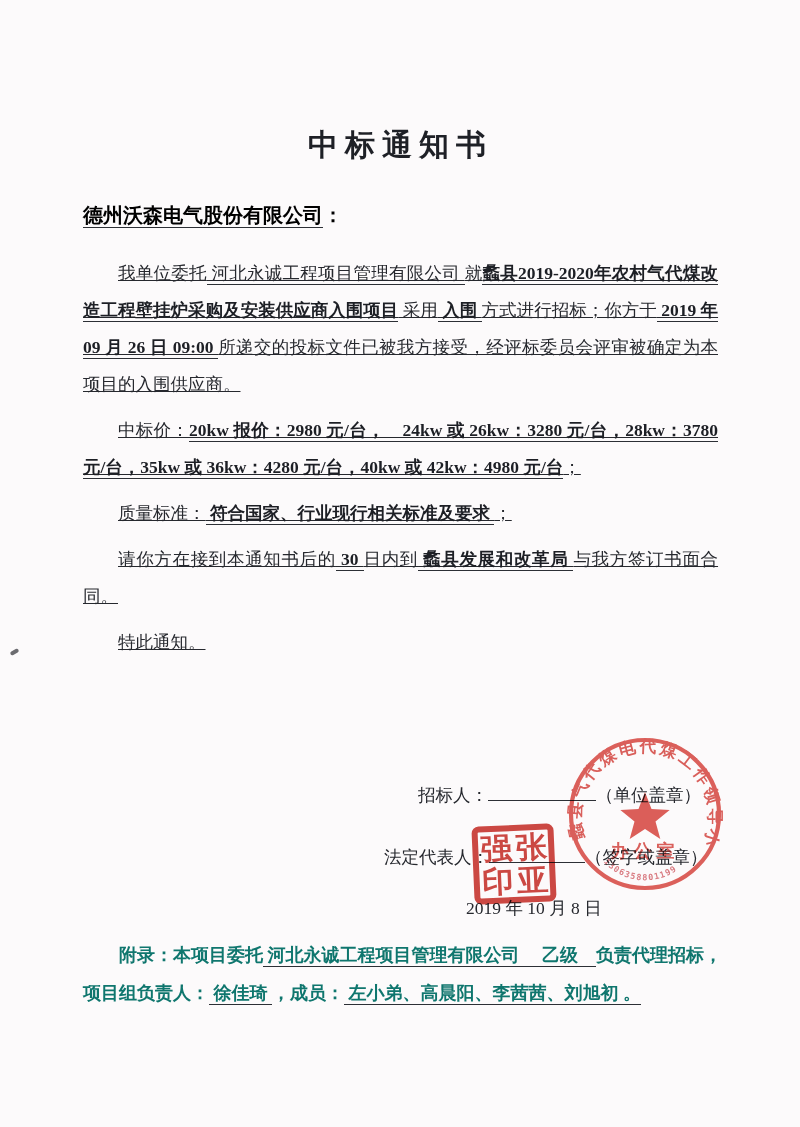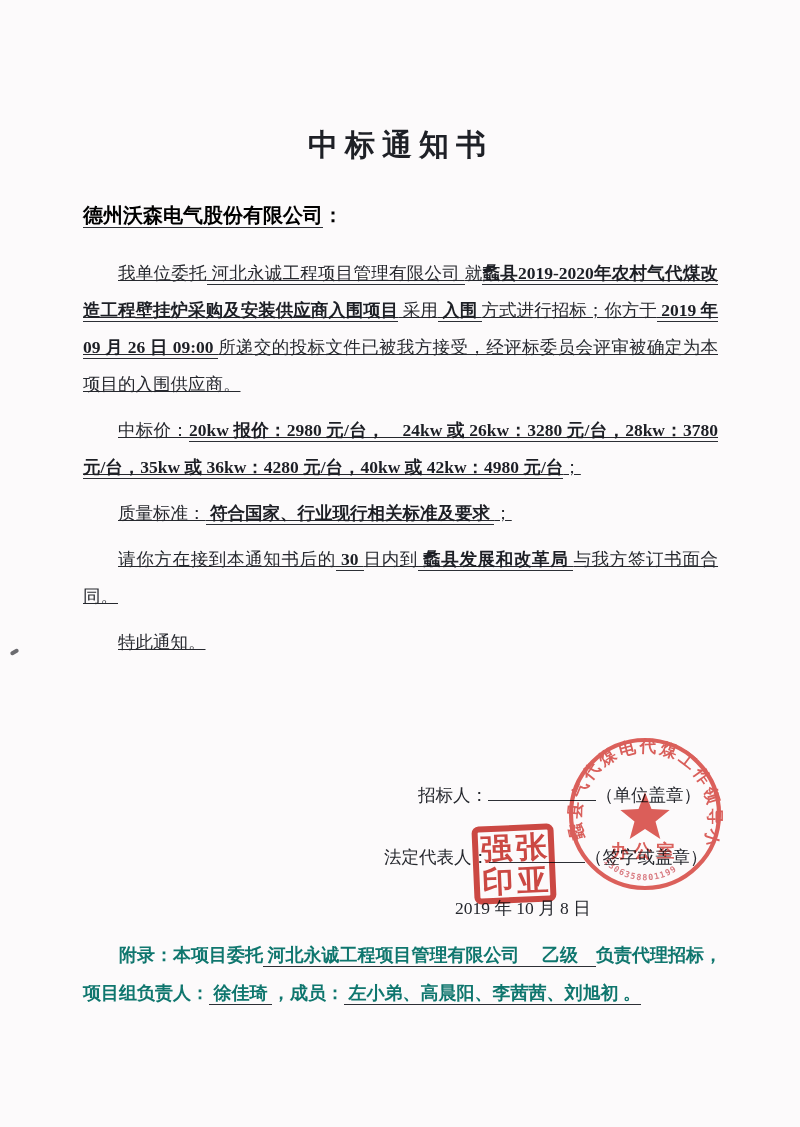"2019 年 10 月 8" .sig-date { left: 455px -> 466px }
